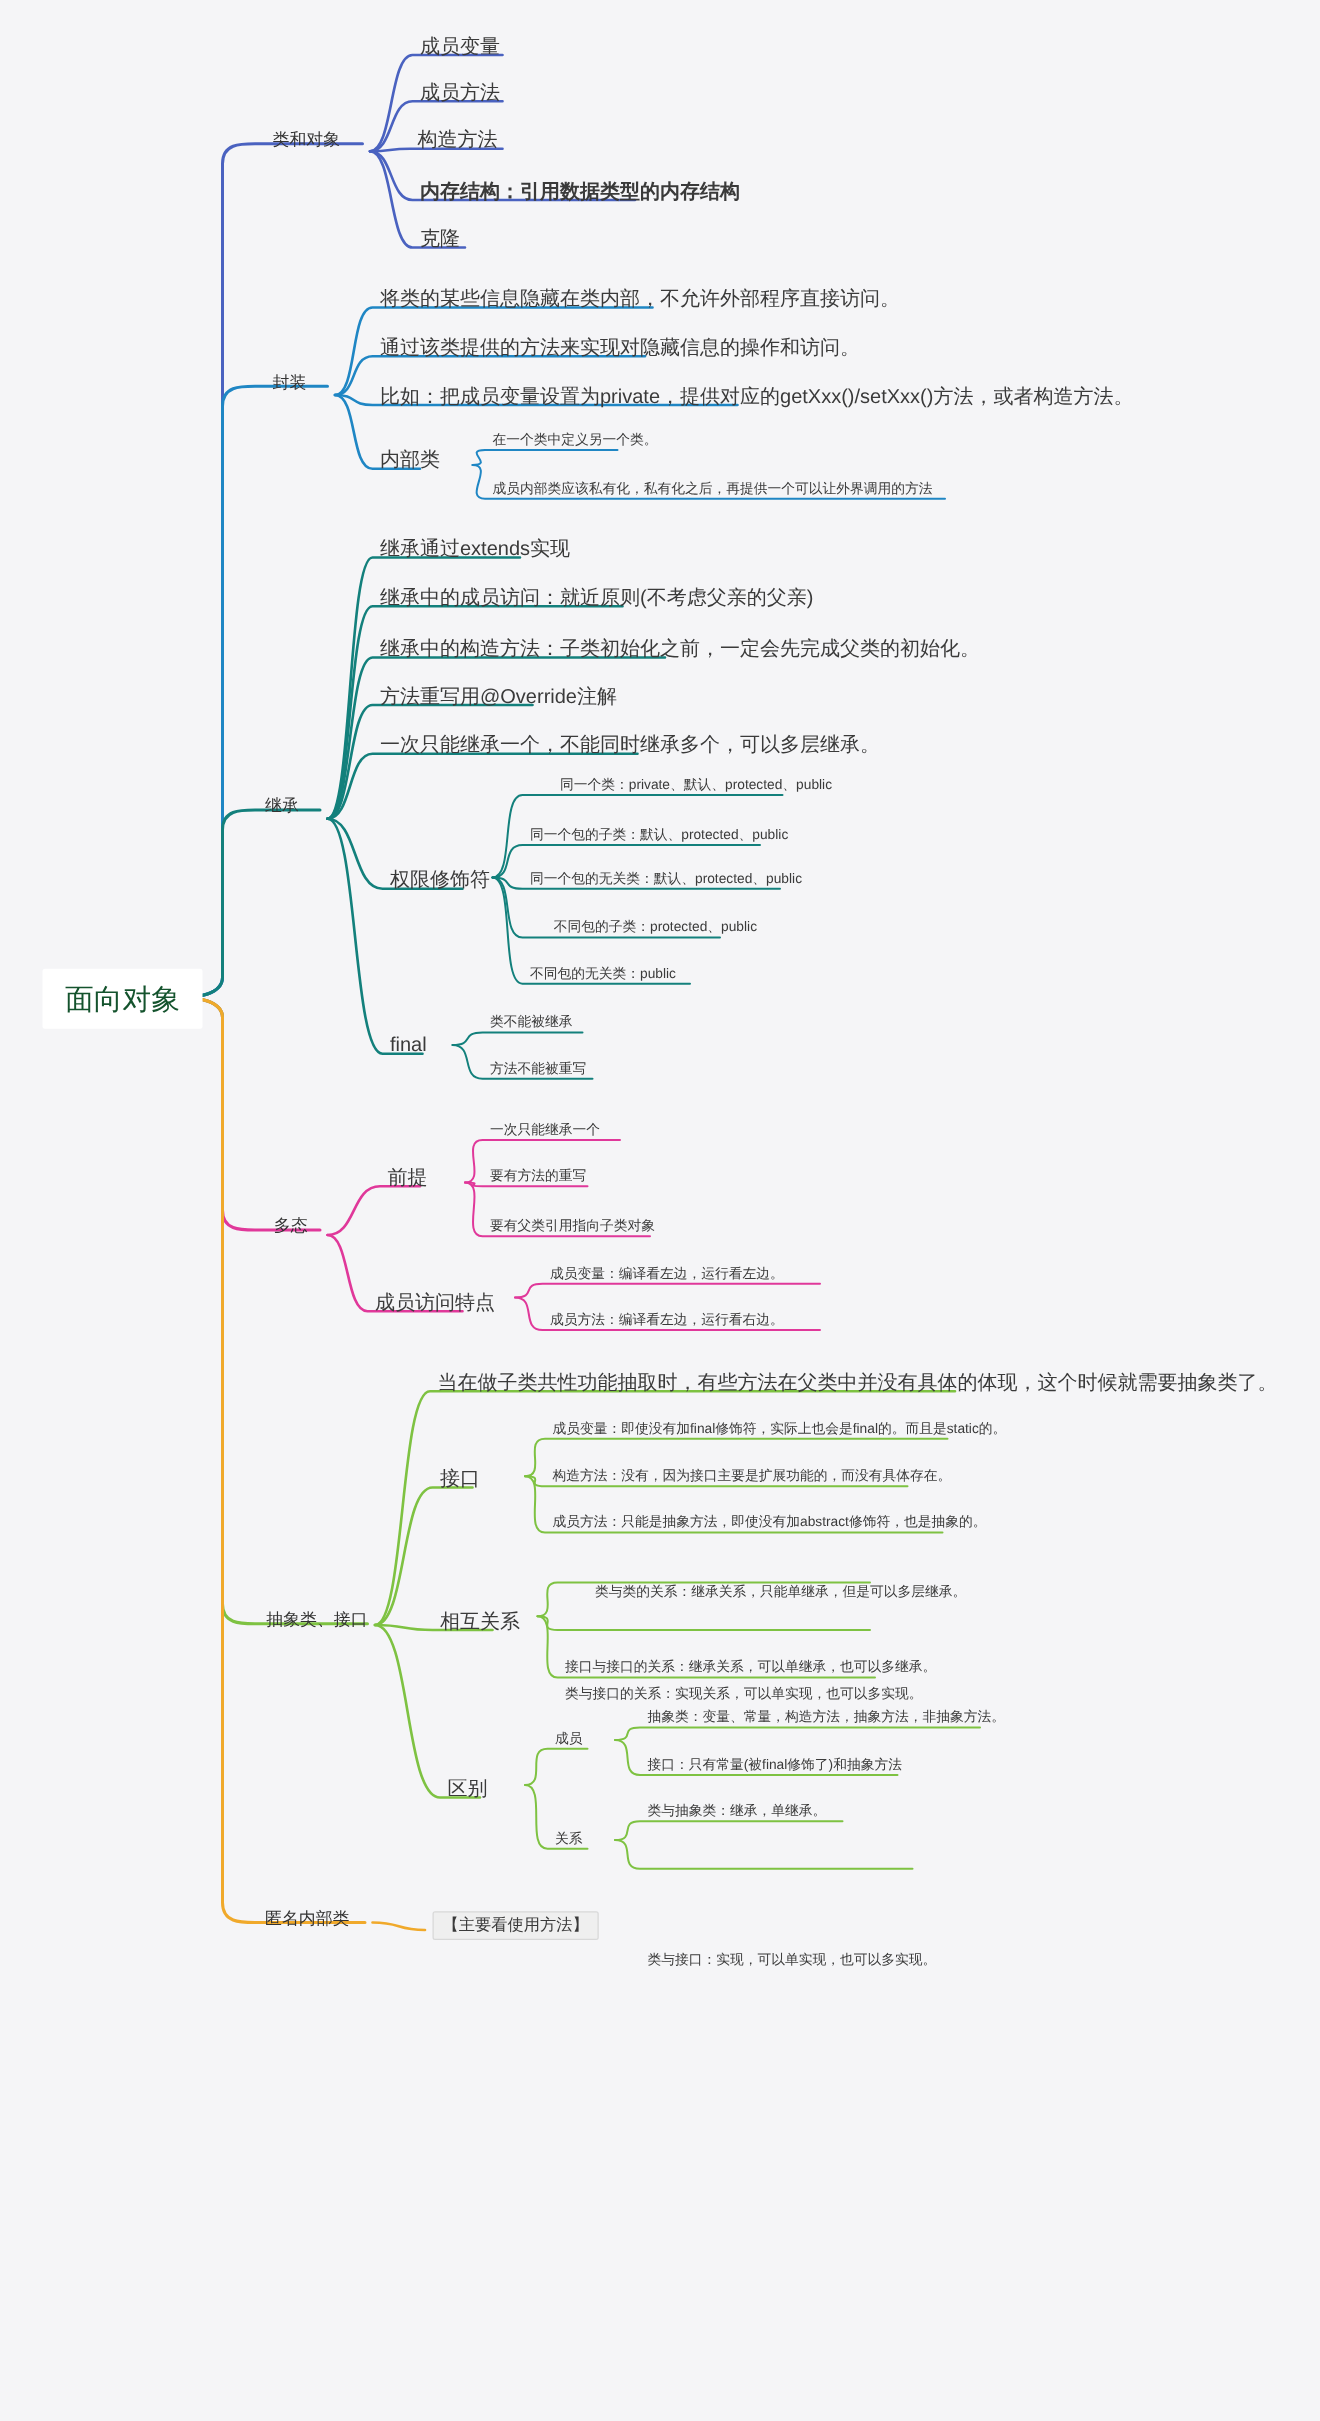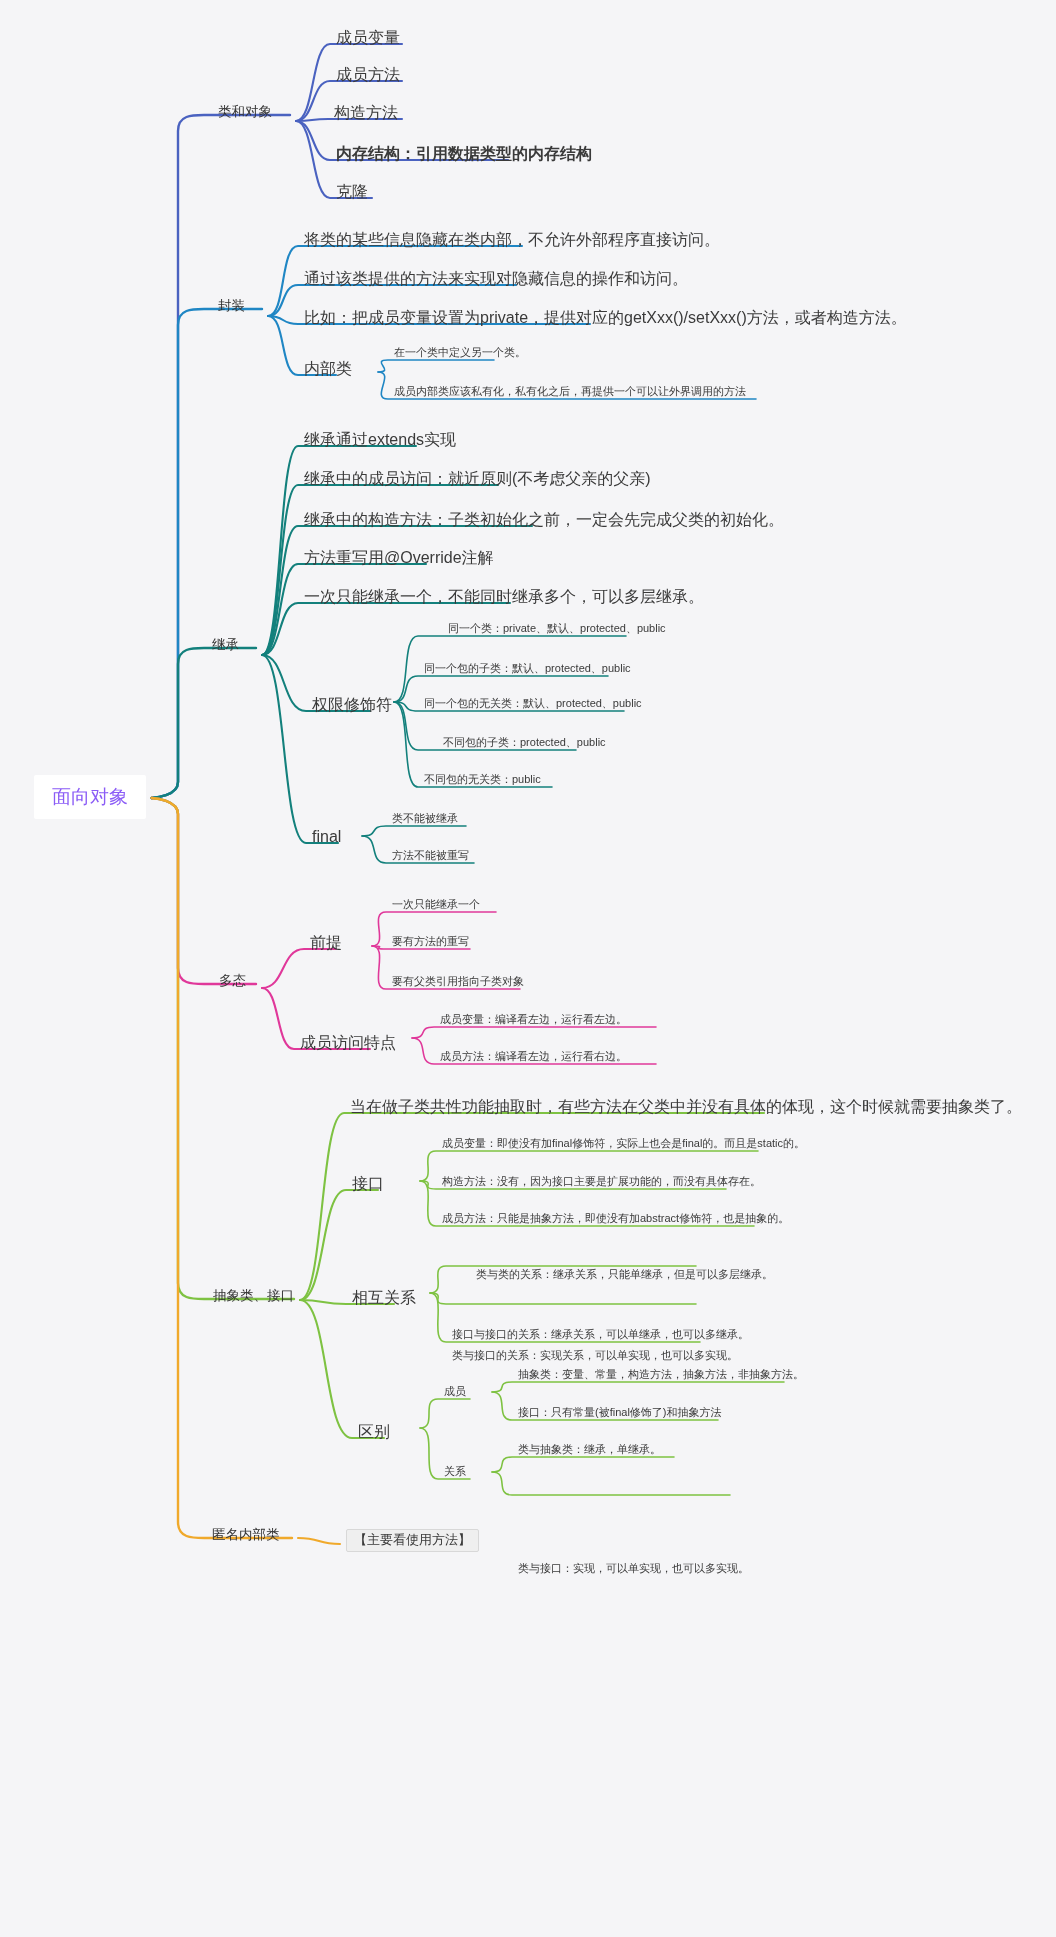"面向对象" .root { color: #8b5cf6 -> #14532d; font-size: 19px -> 23px }
